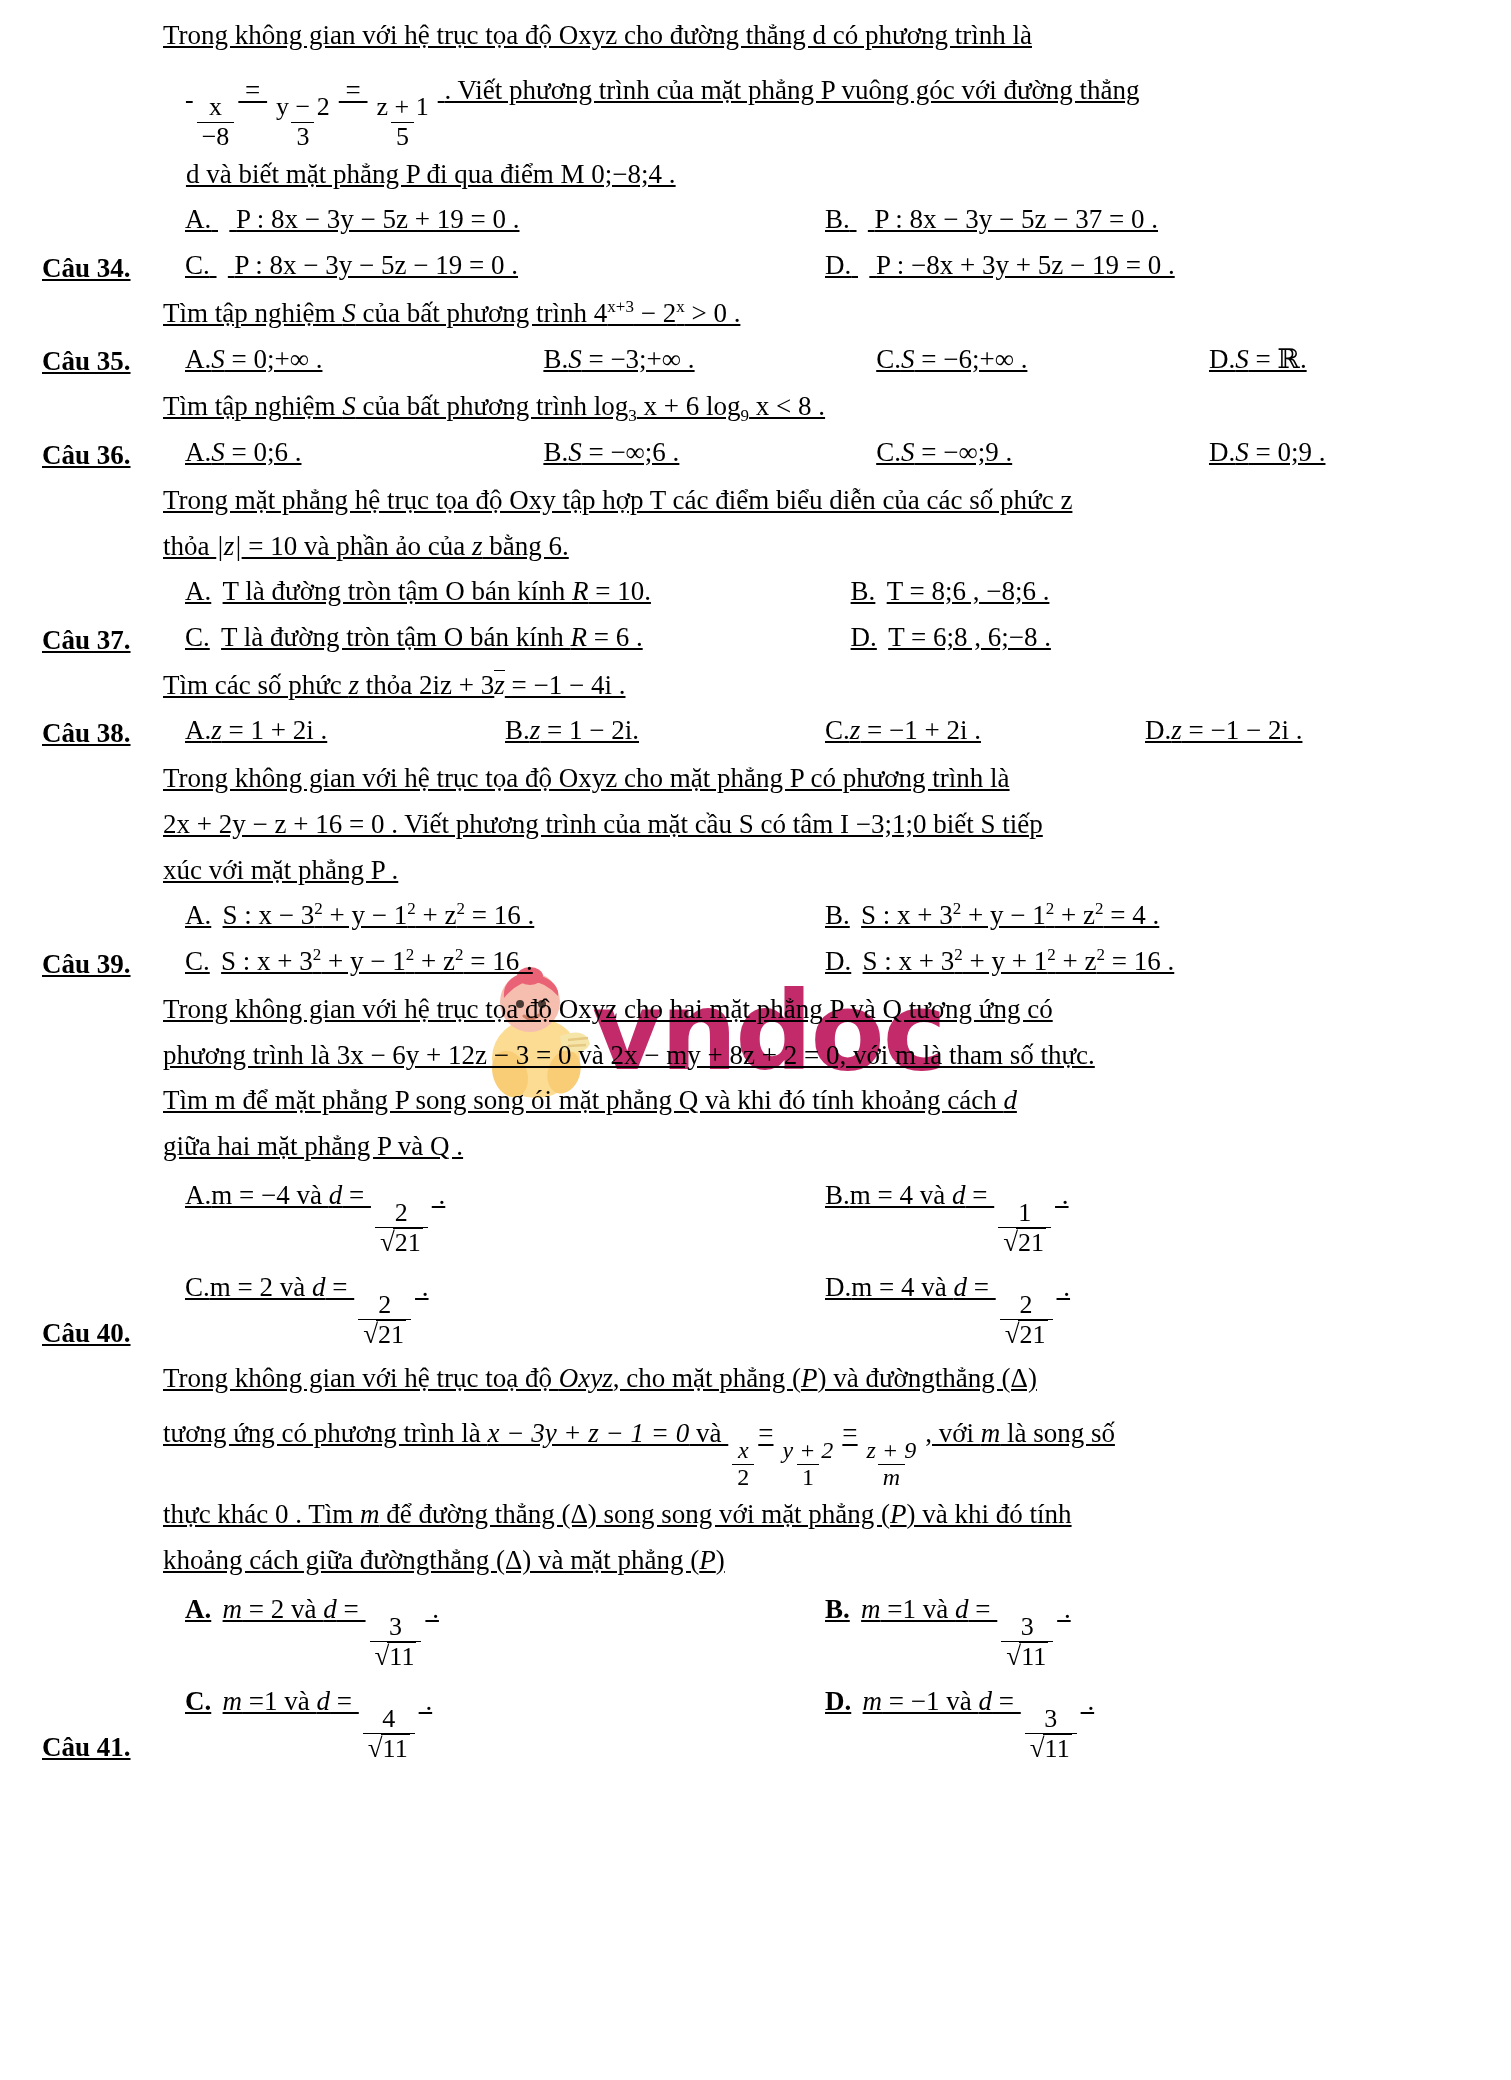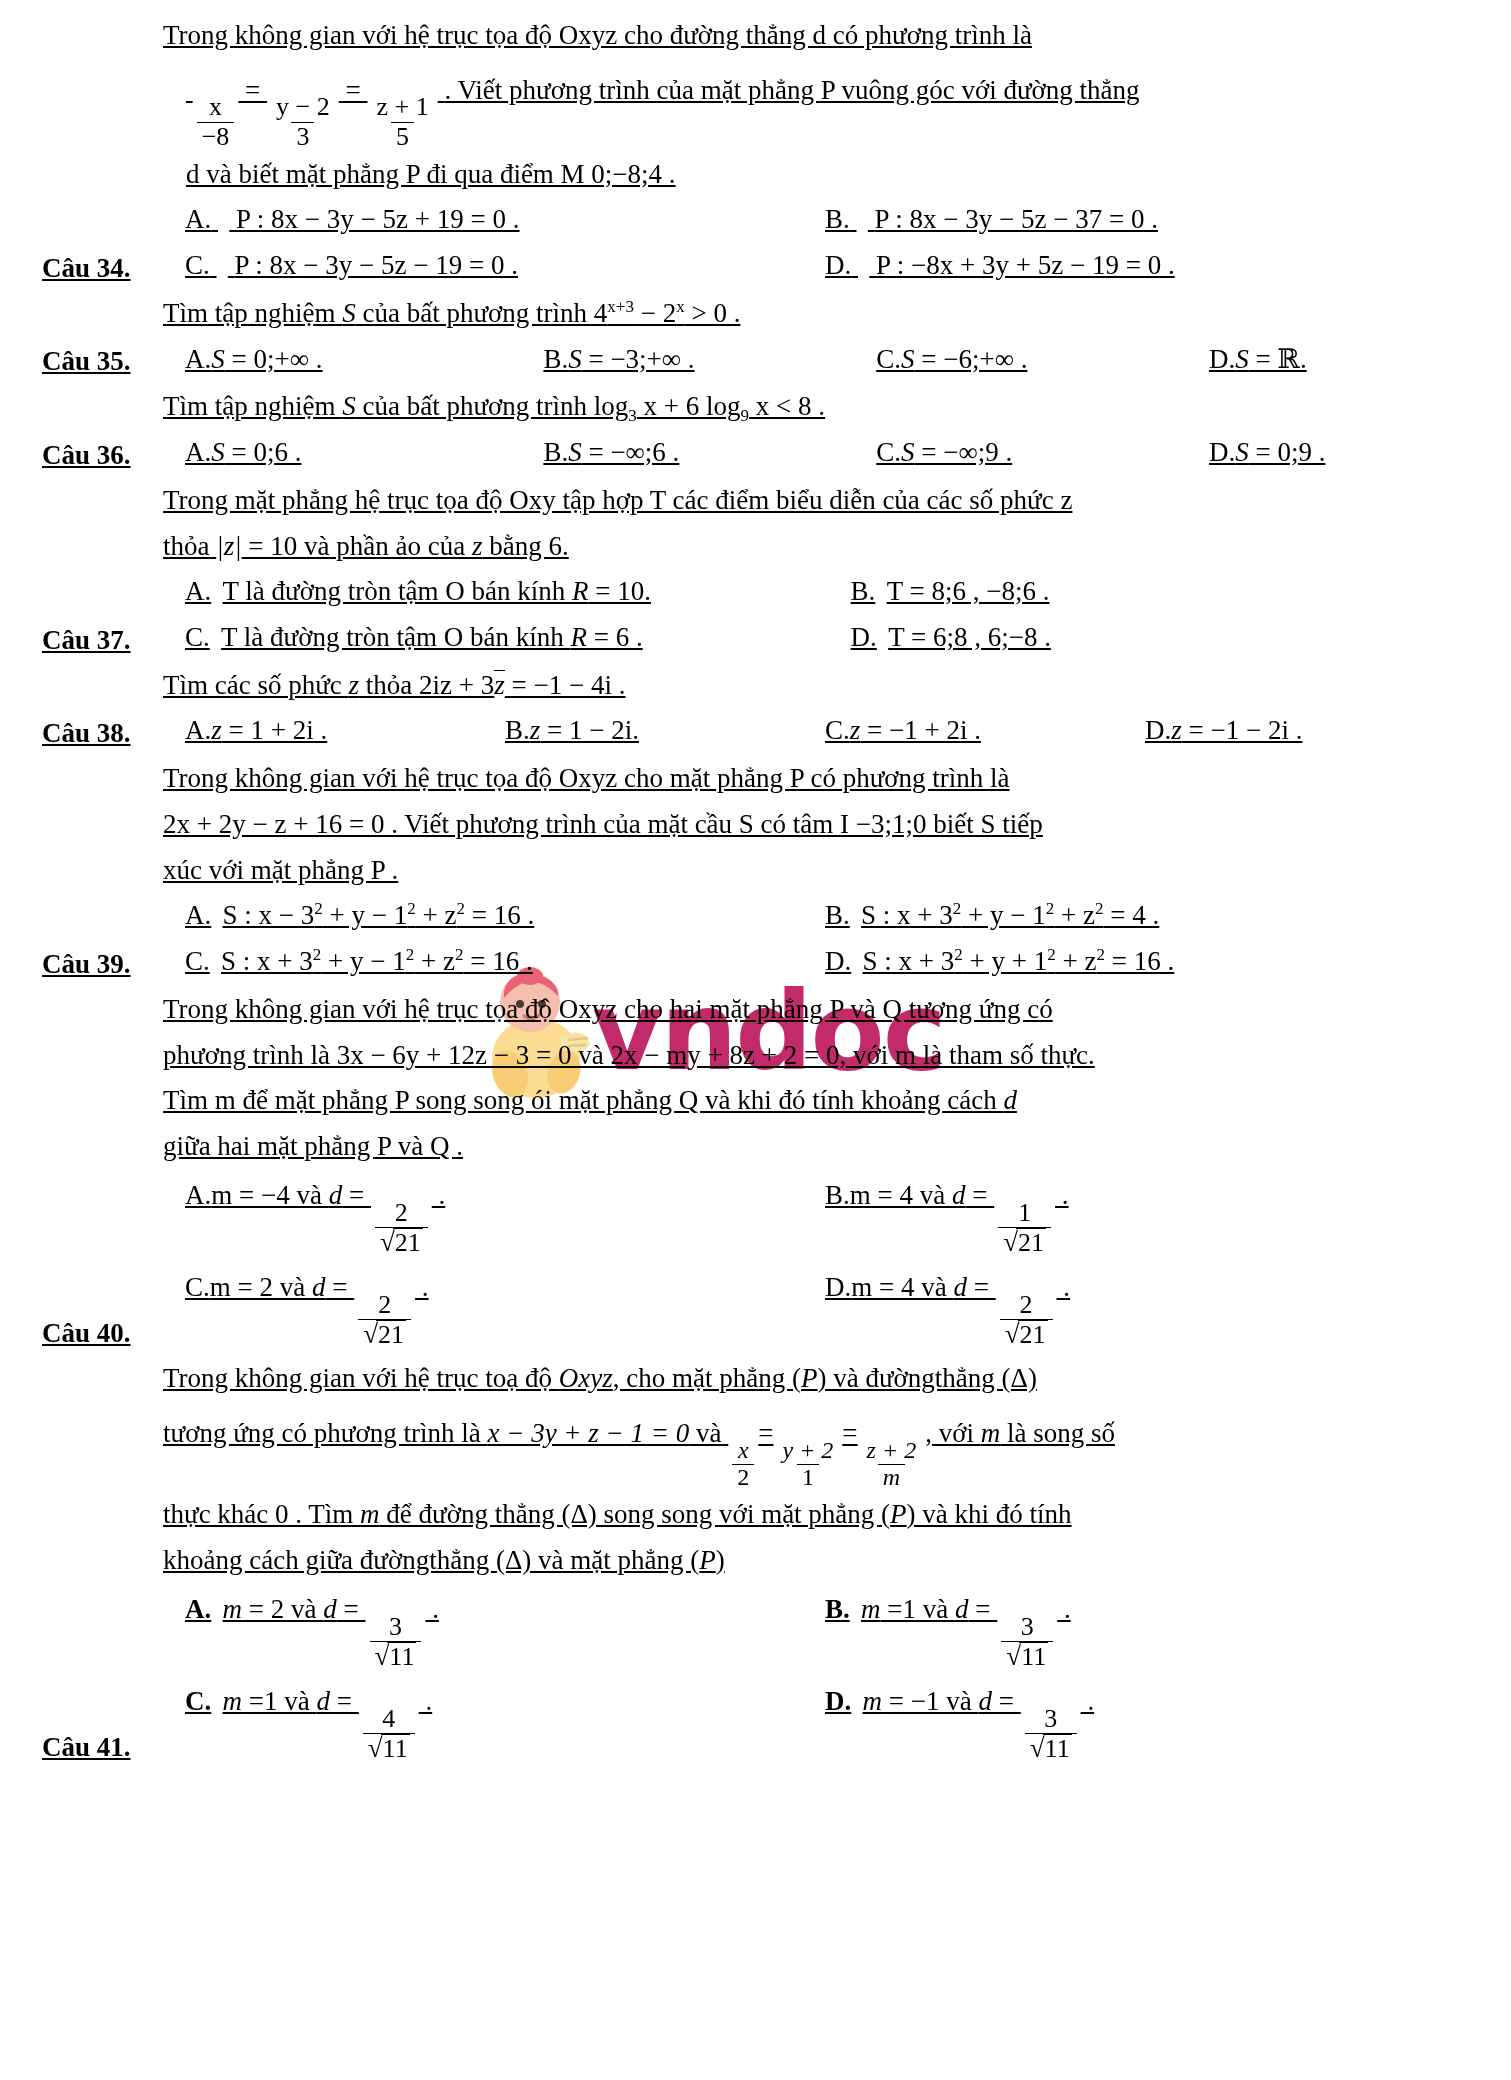"z + 2" span.num { text: 2 -> 9 }
